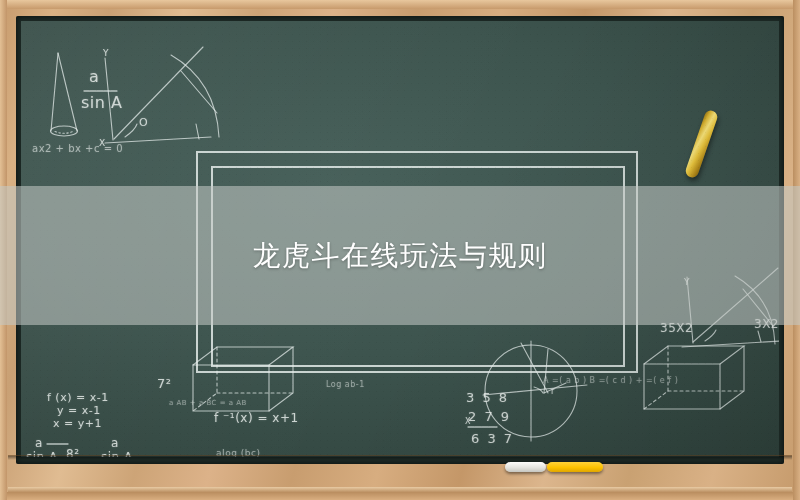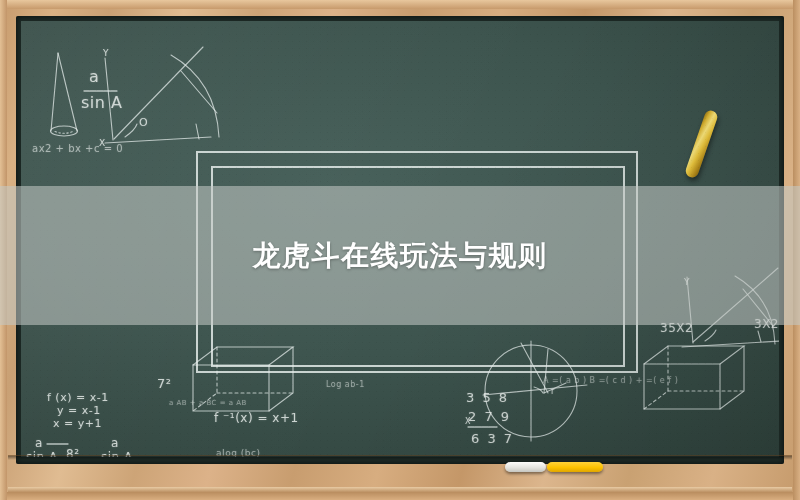"龙虎斗在线玩法与规则" .title { font-weight: 700 -> 400 }
